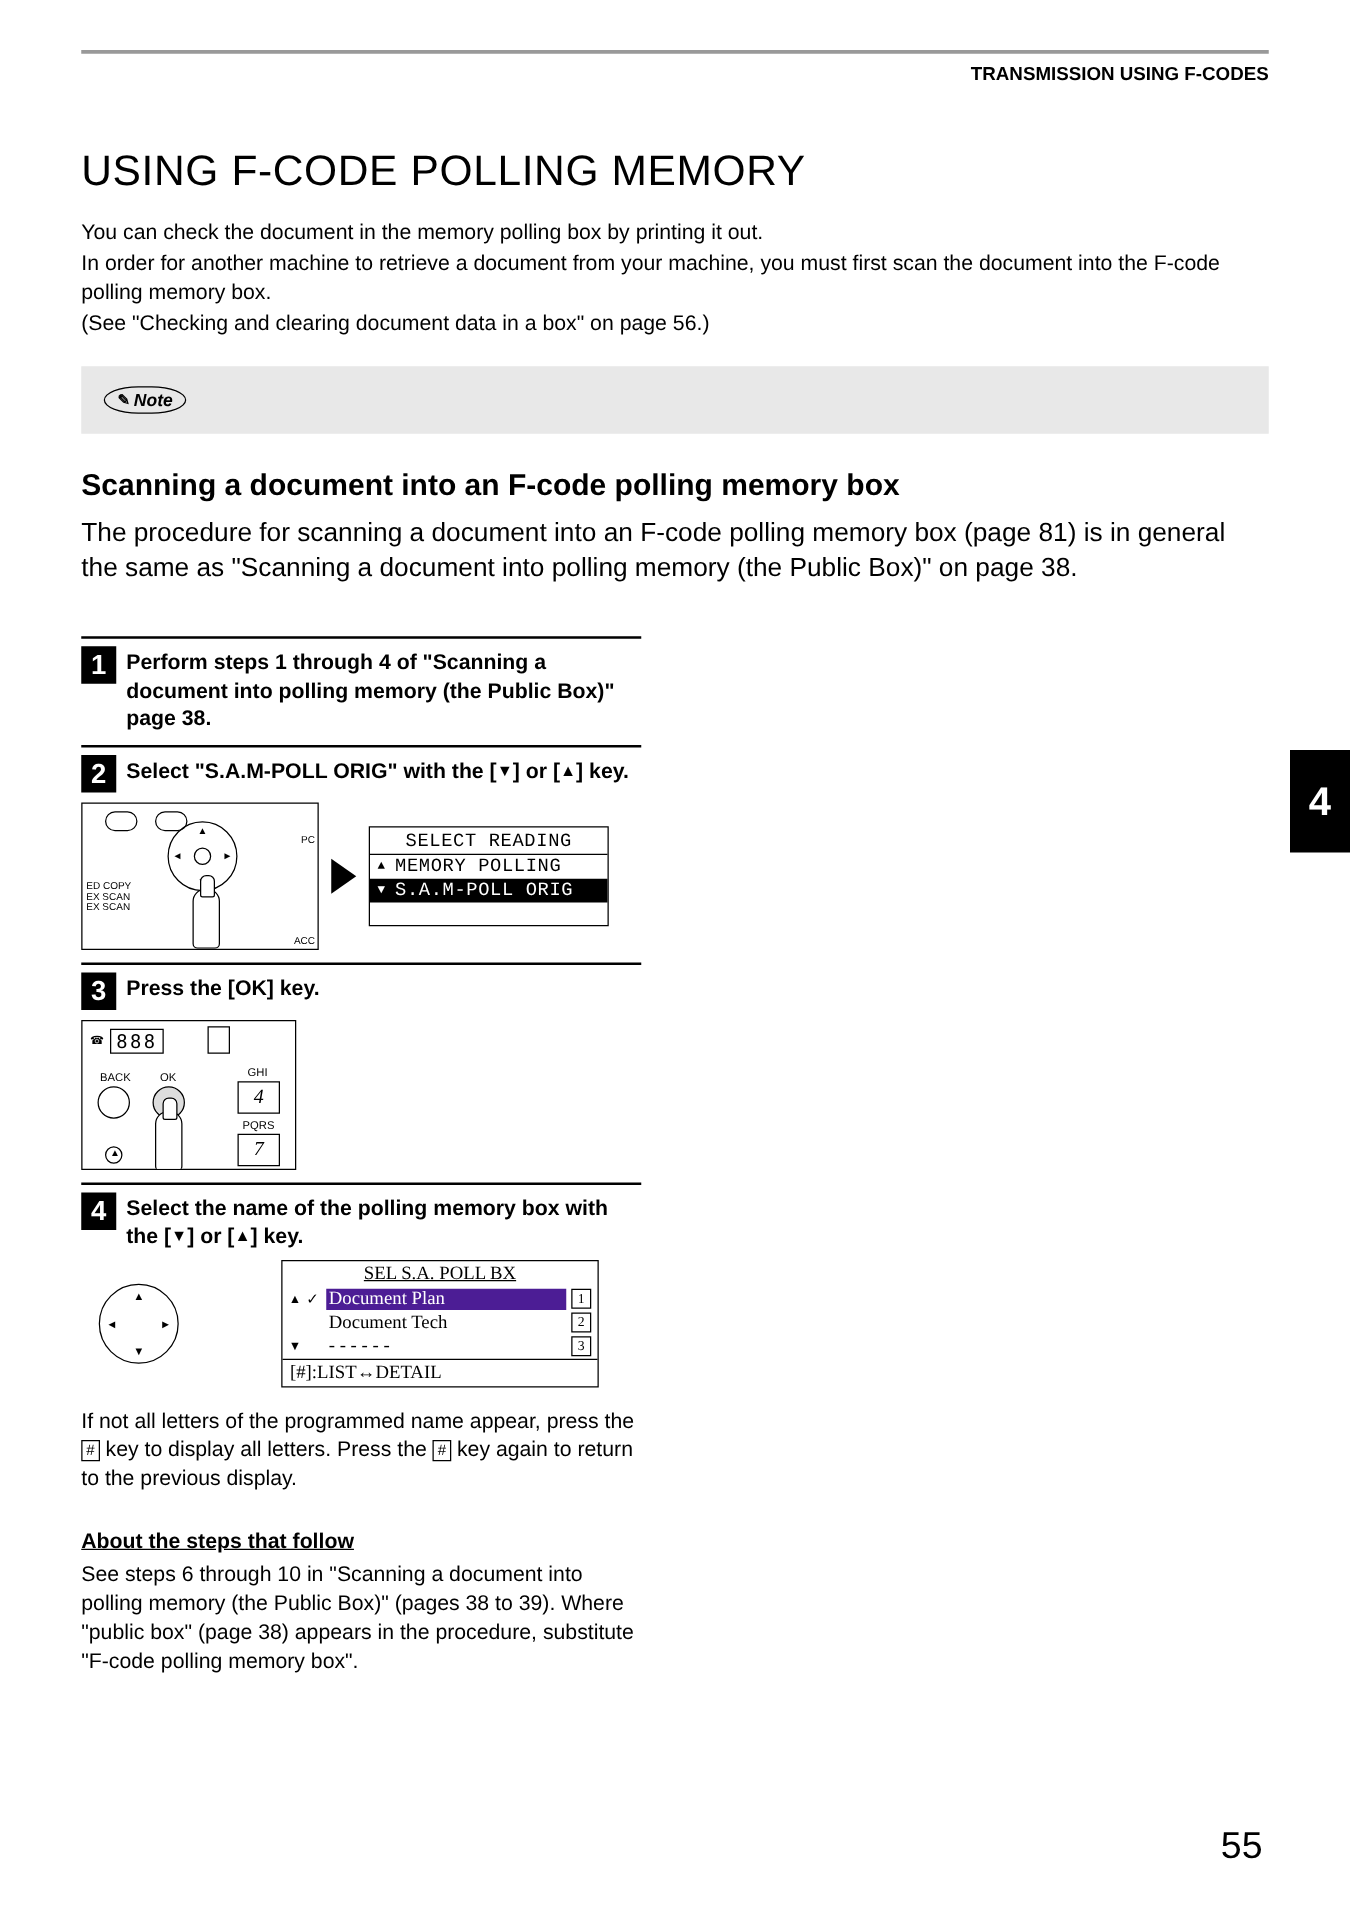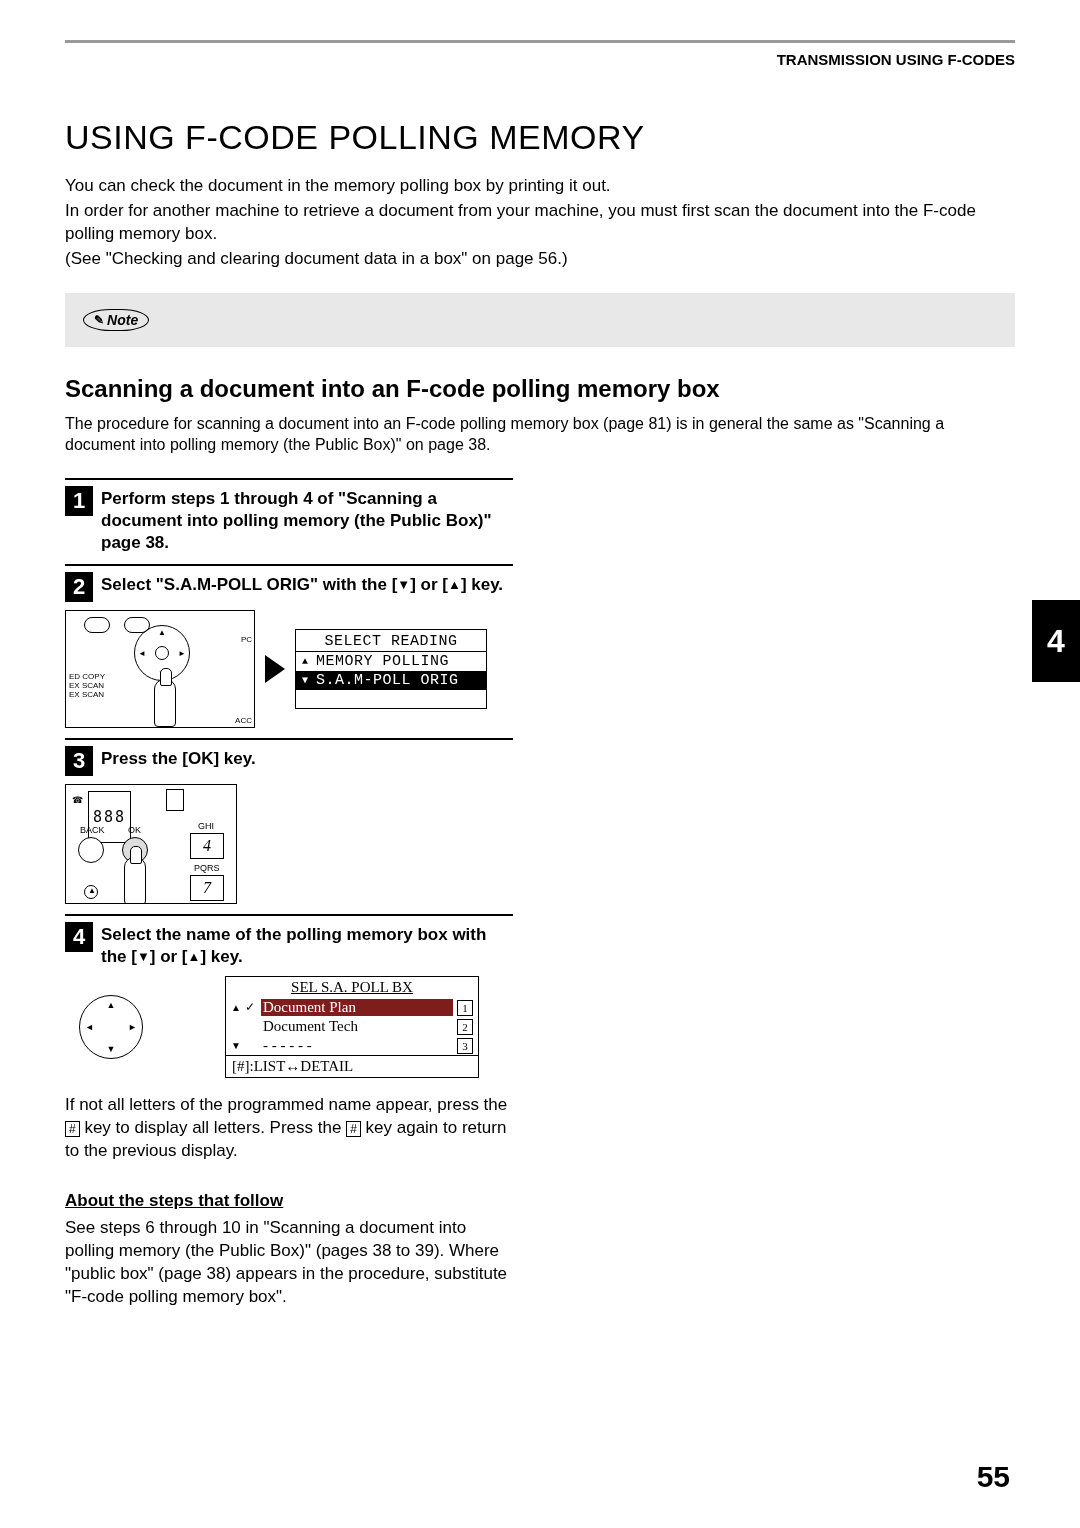"The procedure for scanning a" .sub-intro { font-size: 16px -> 21px; margin-bottom: 22px -> 40px }
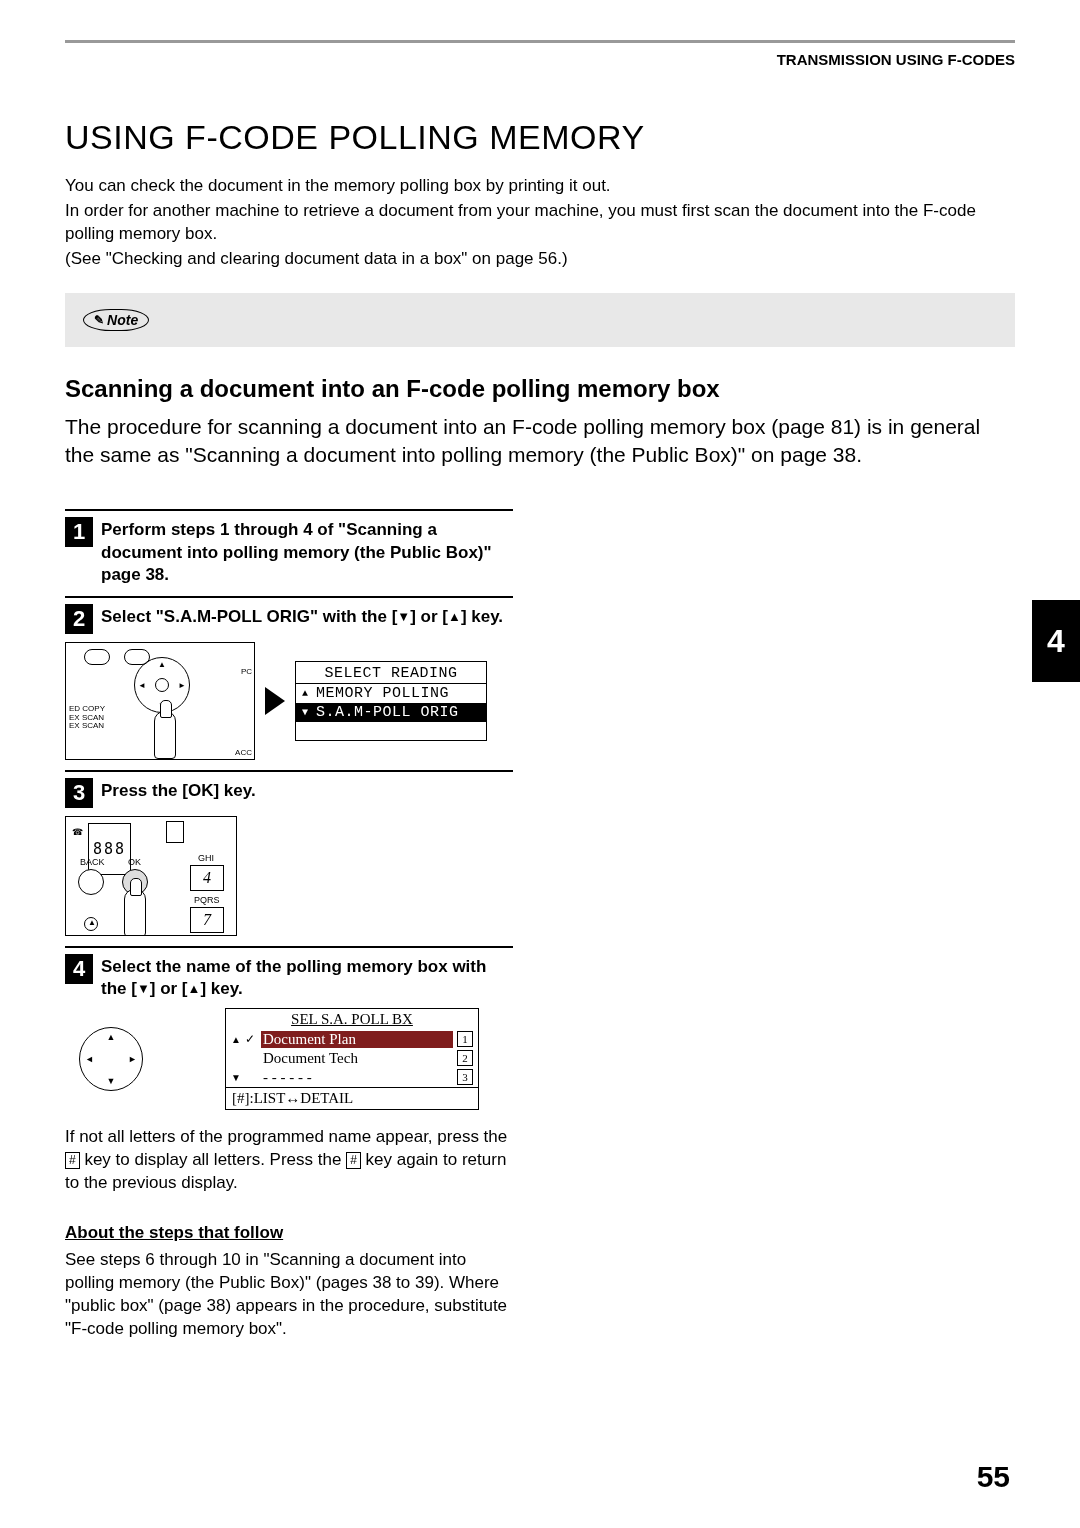"888" .keypad-img .seg { padding: 16px 4px -> 0 4px }
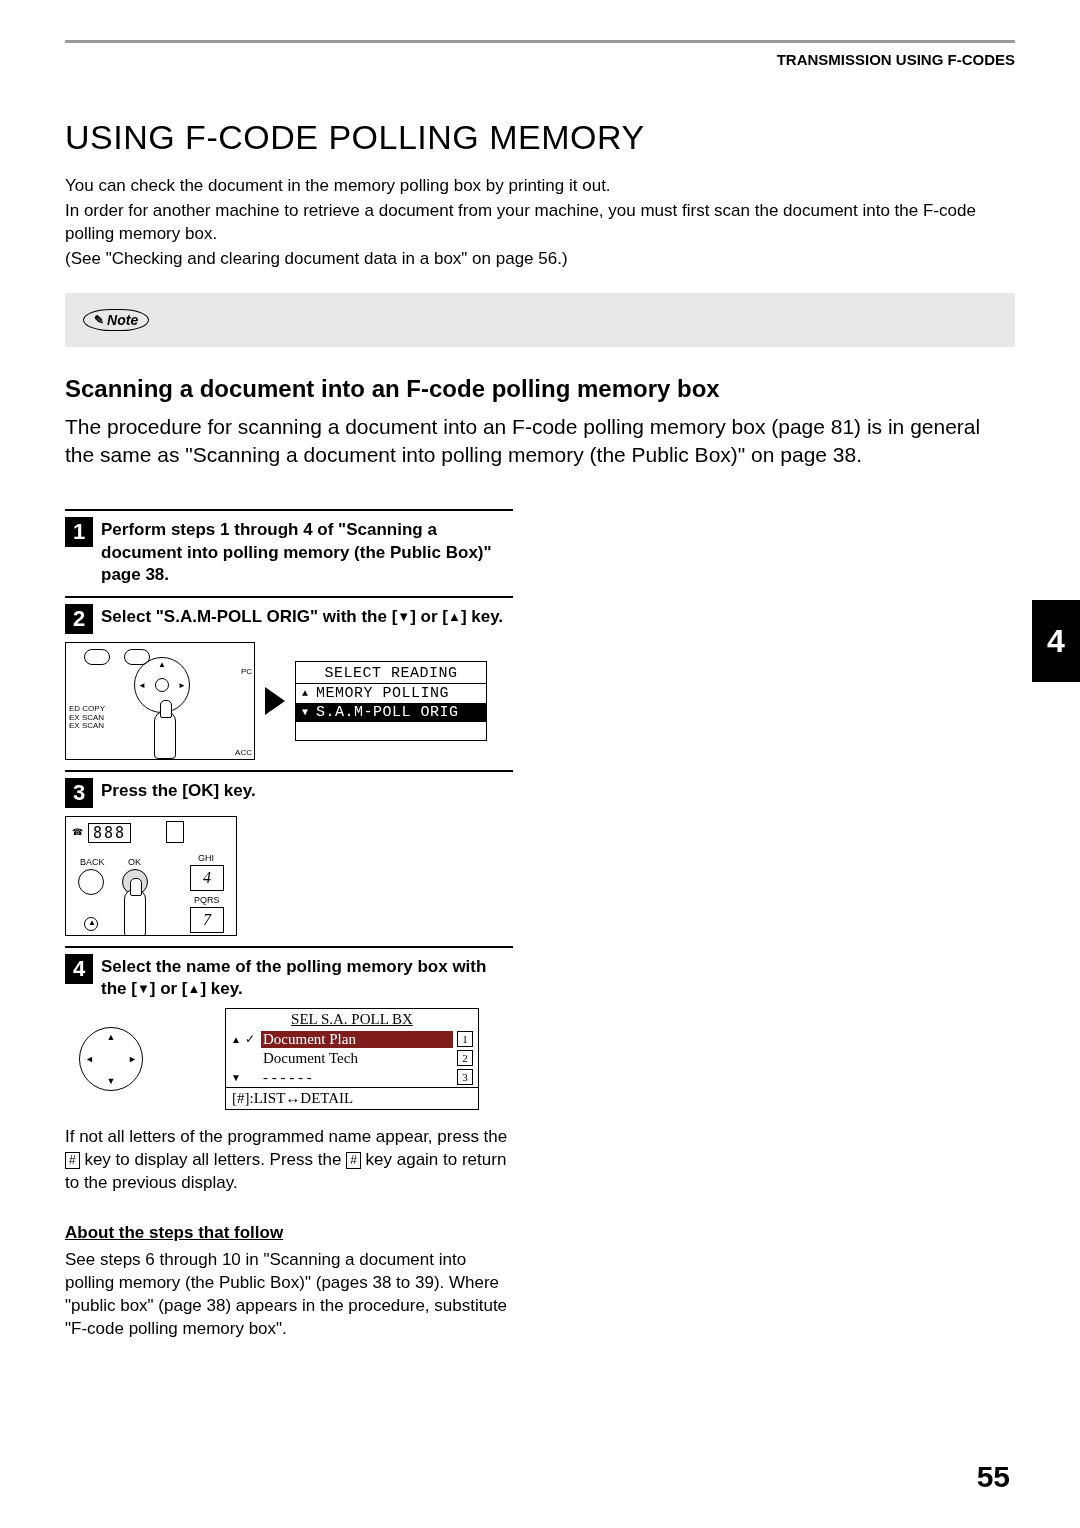"Document Plan" .lcd2 .txt.sel { background: #7f1d1d -> #4c1d95 }
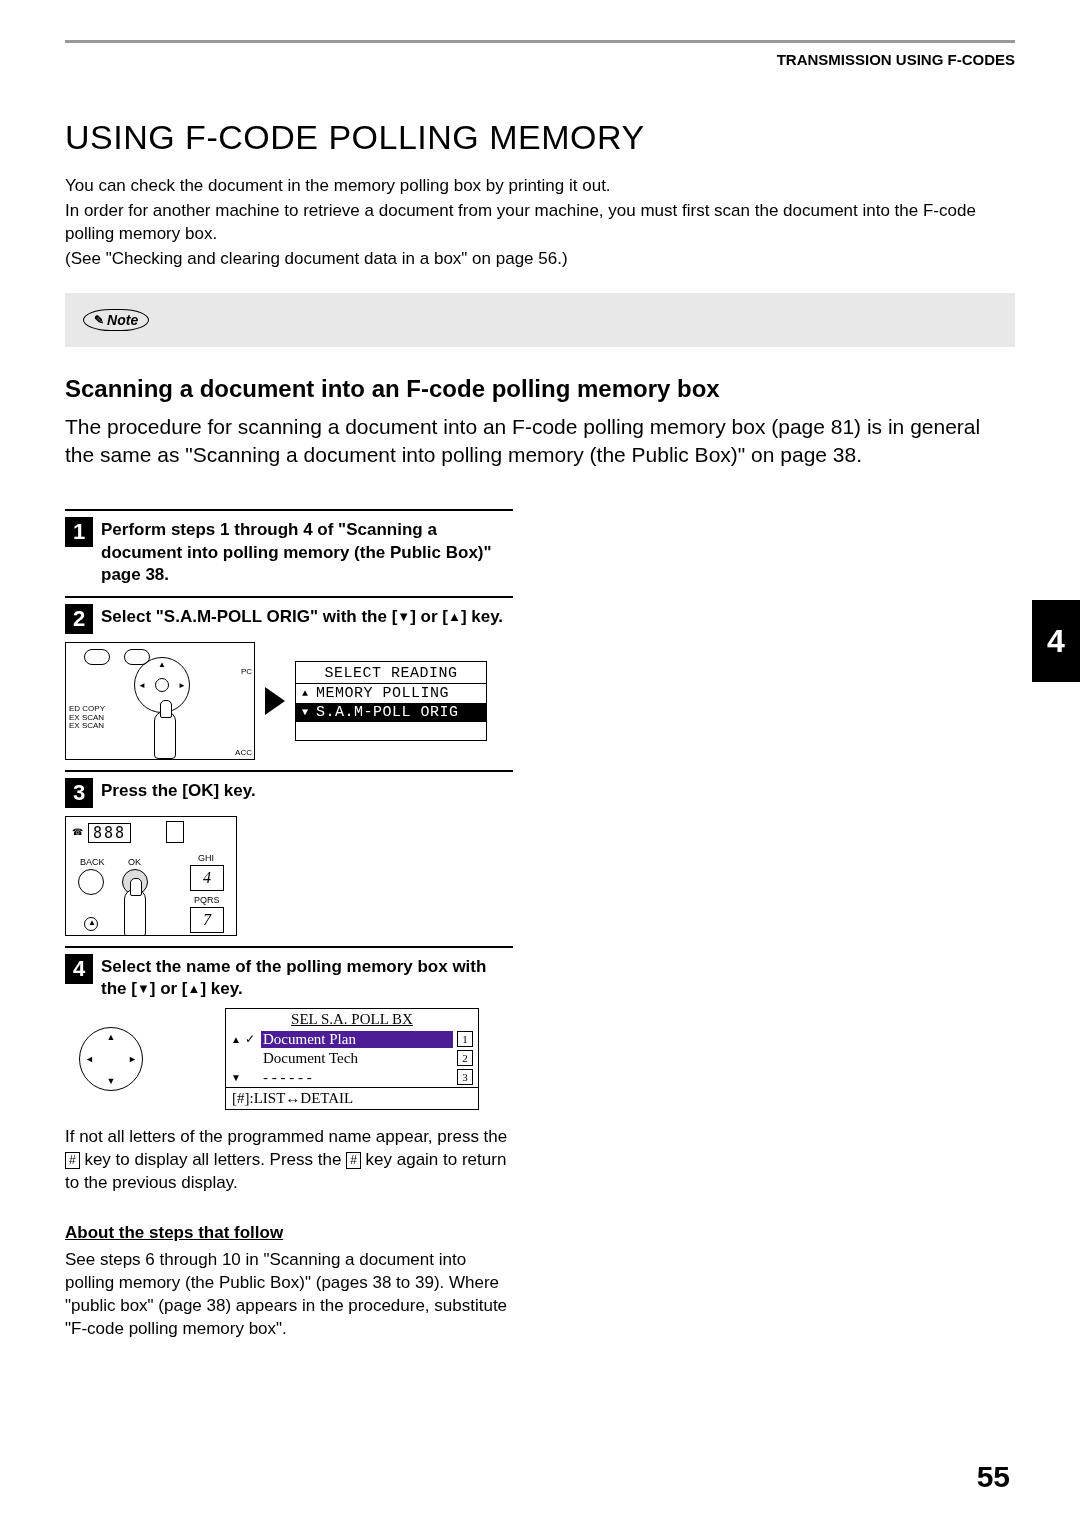"55" .page-num { font-weight: bold -> normal }
